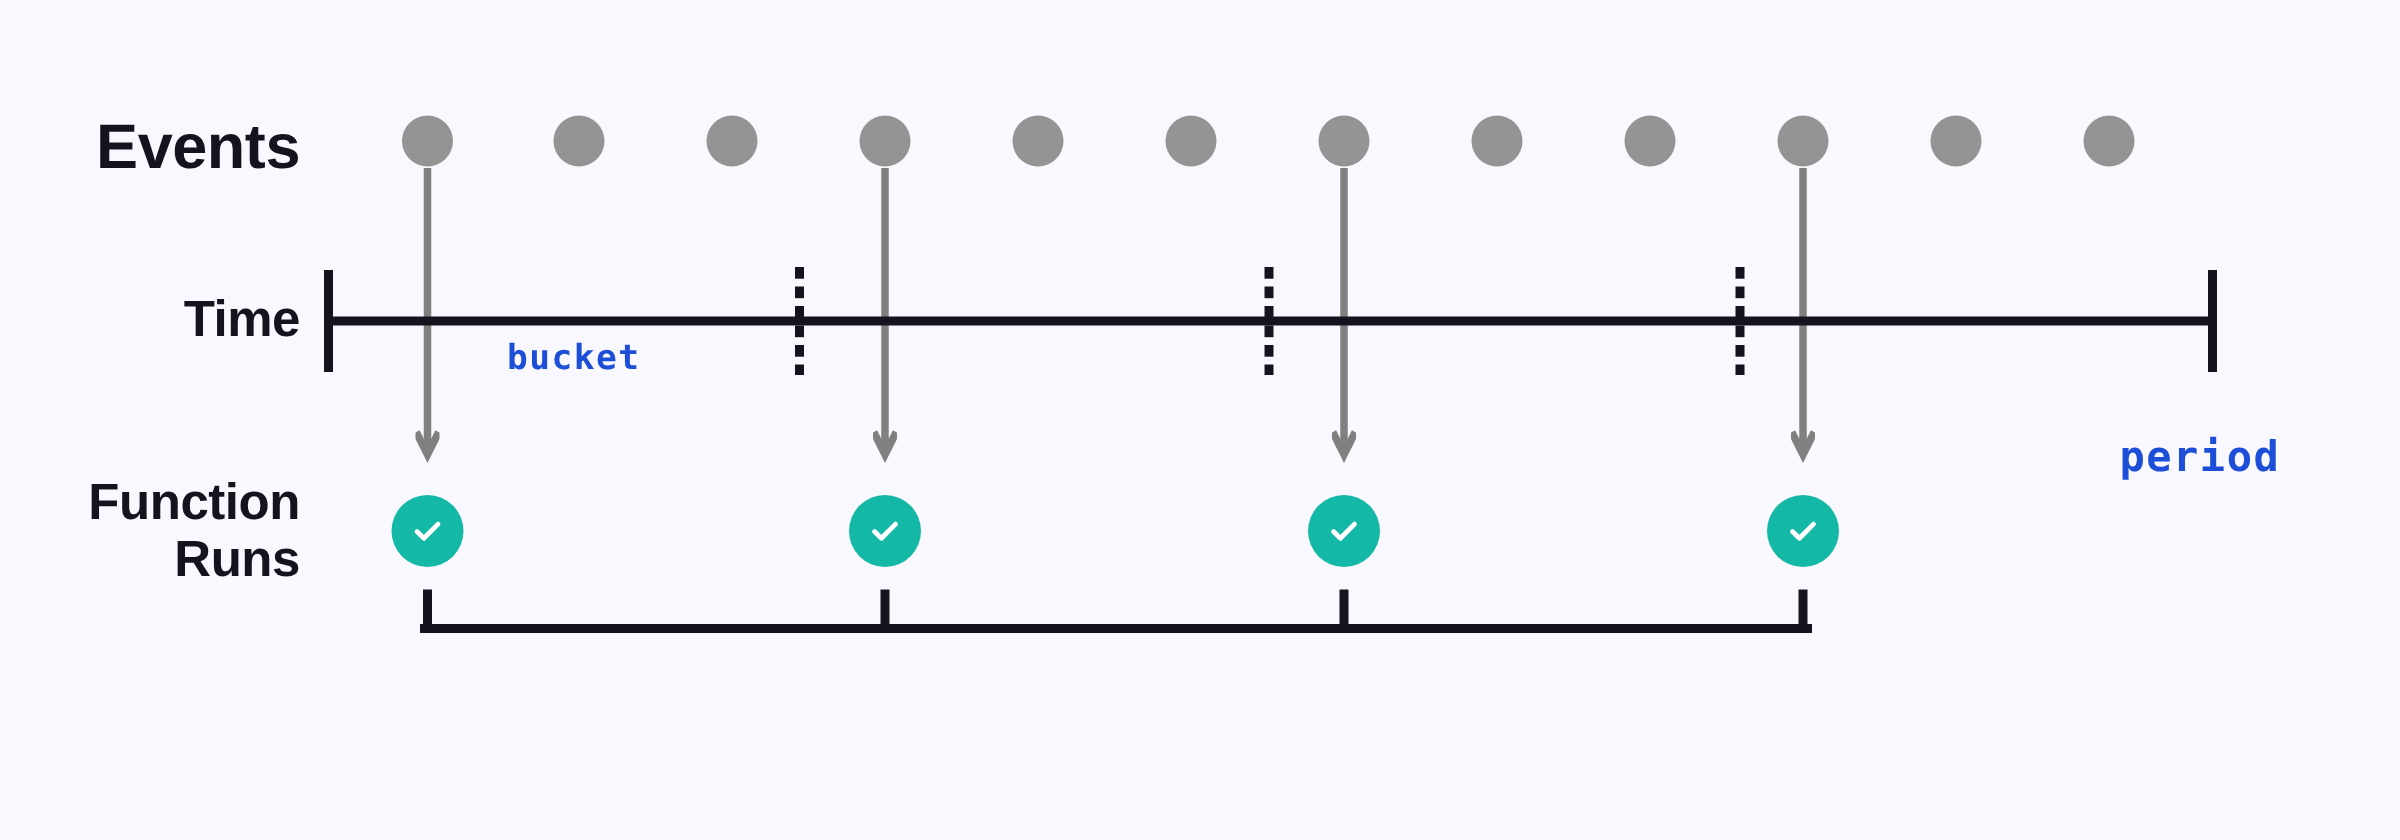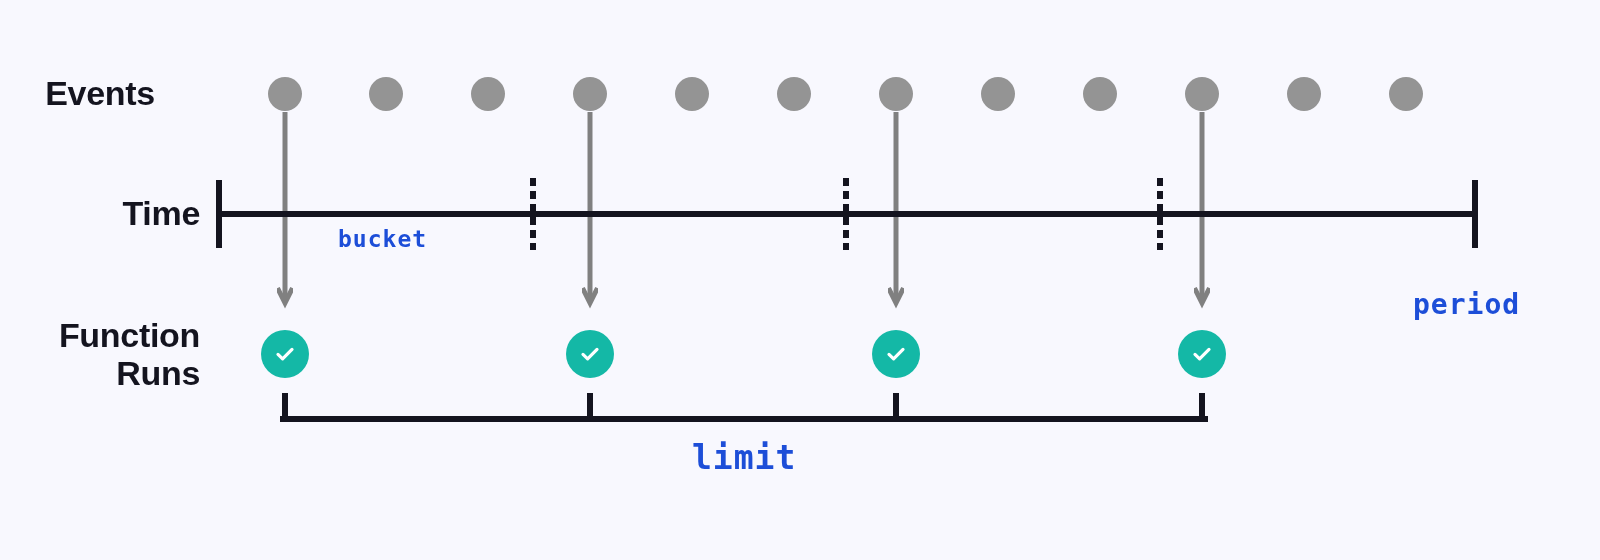"Events" #label-events { font-size: 34px -> 42px; text-align: center -> none }
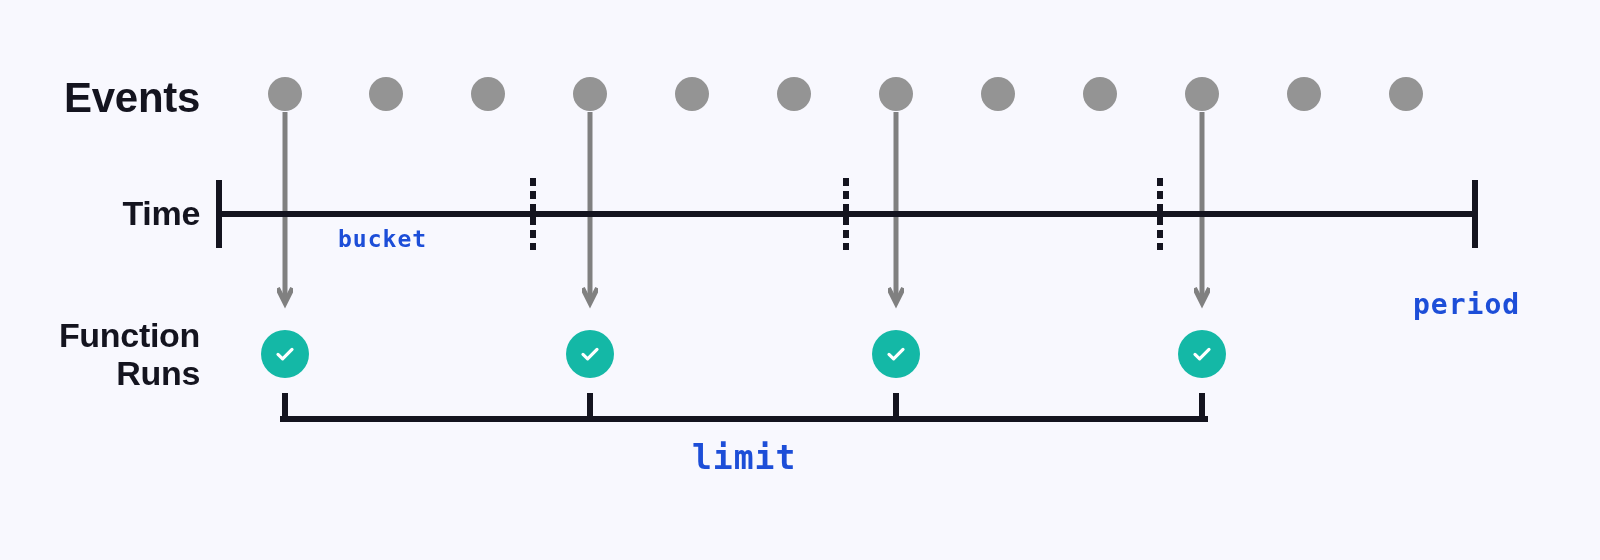"limit" div.mono-label { html: <div>limit</div> -> none }
